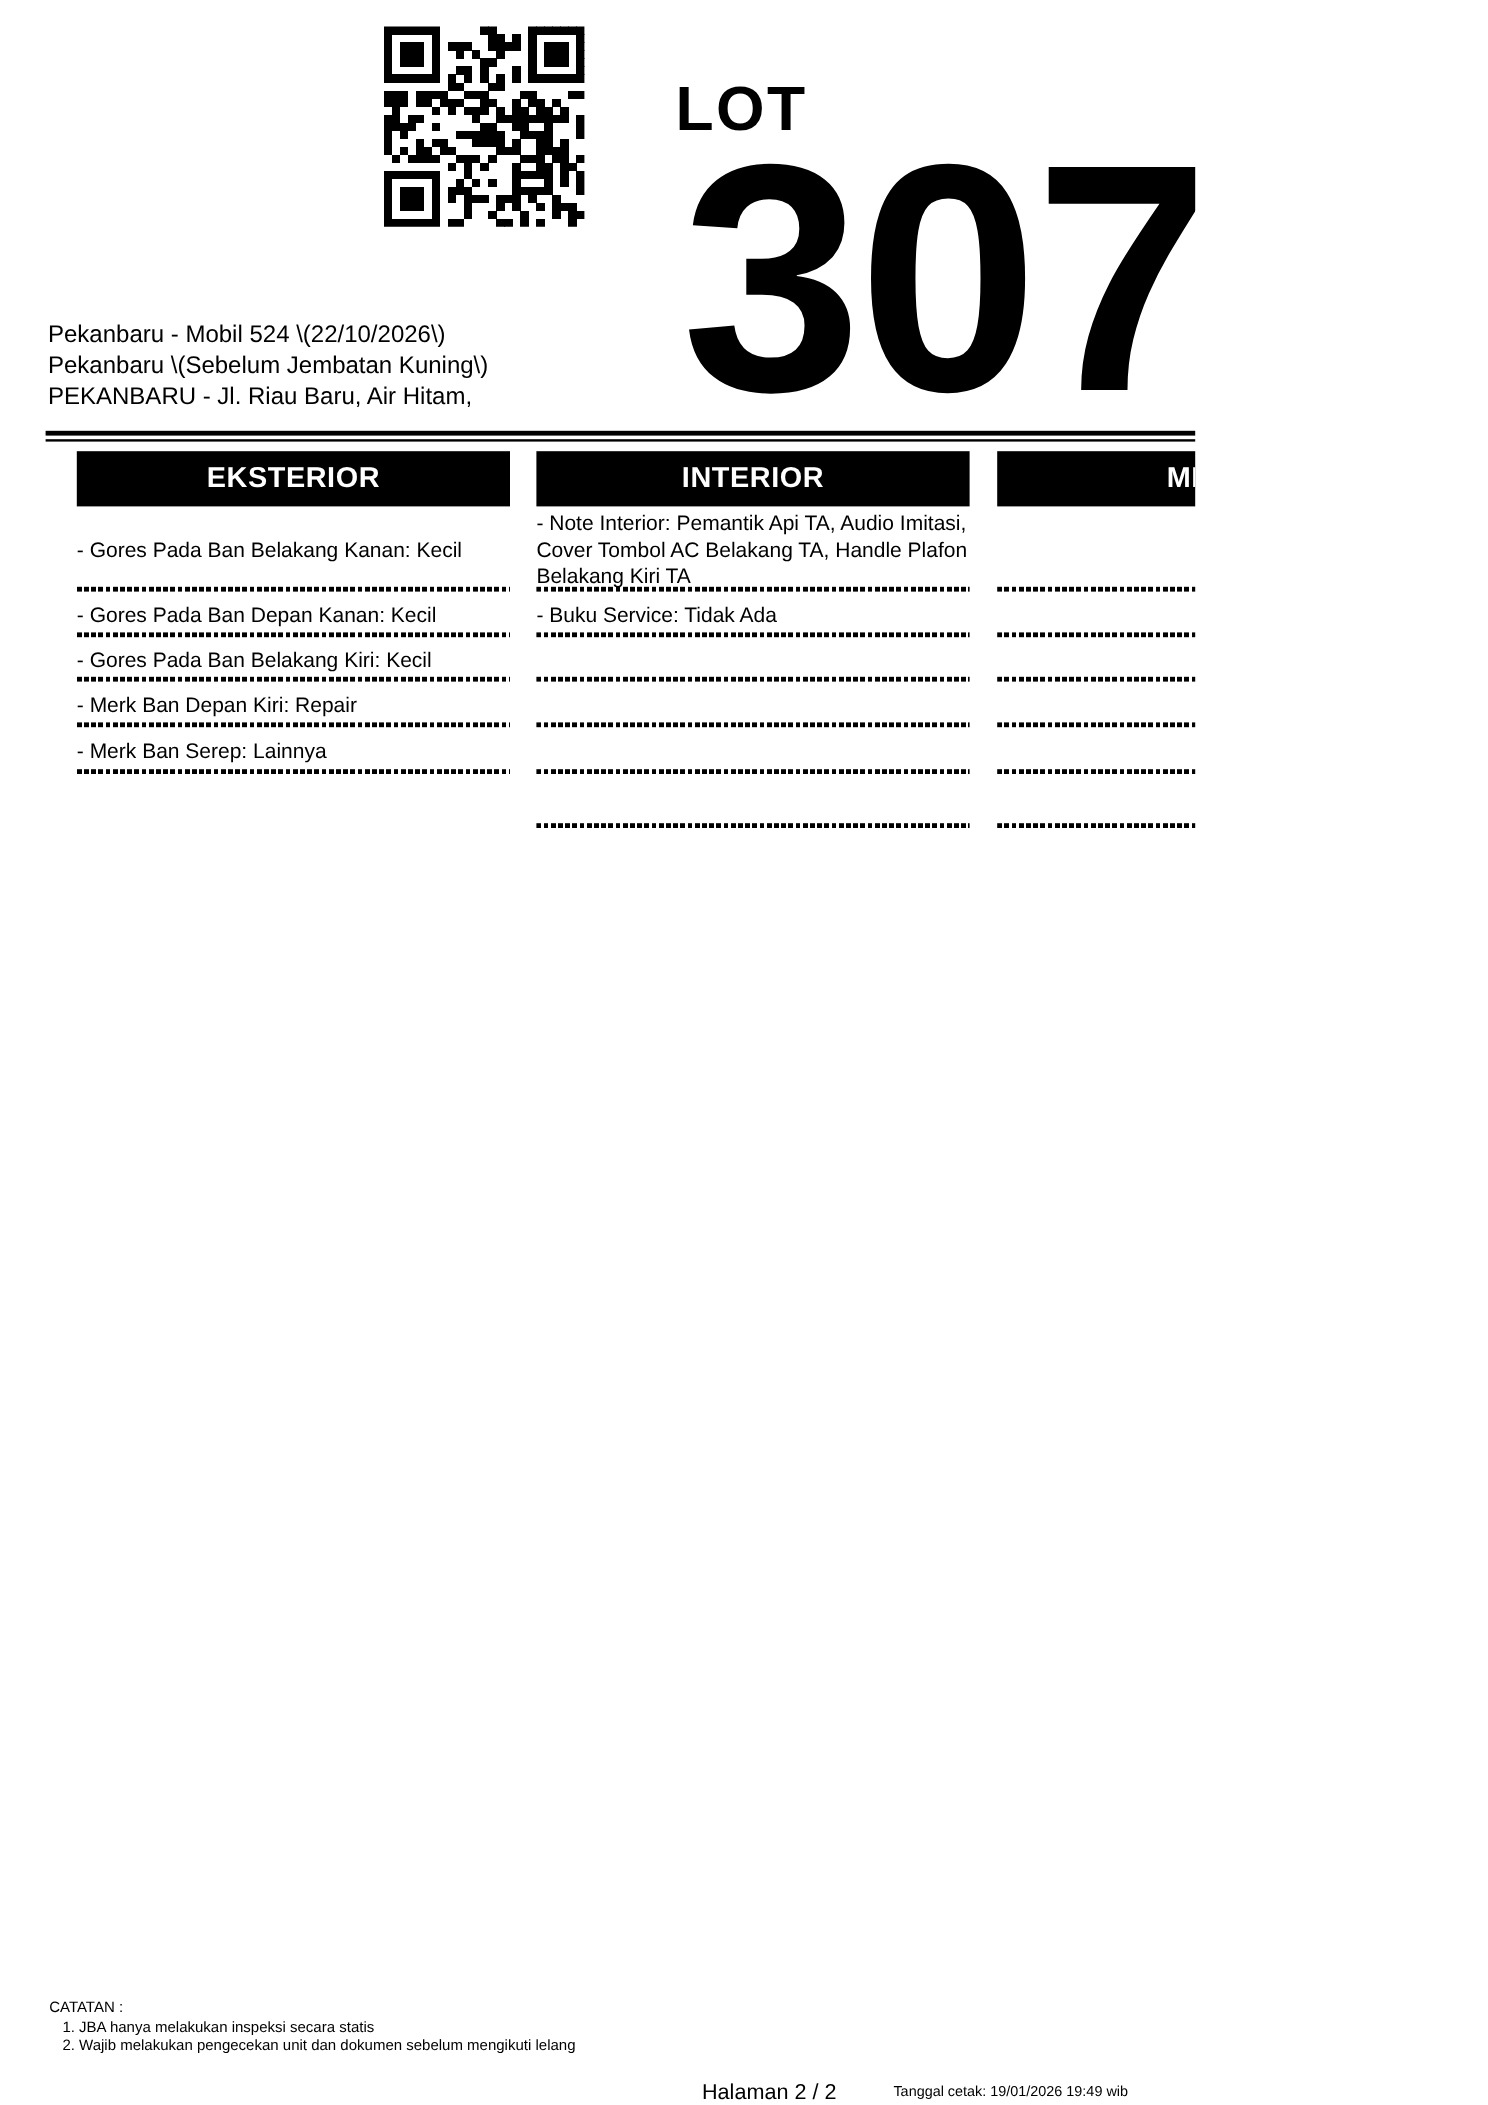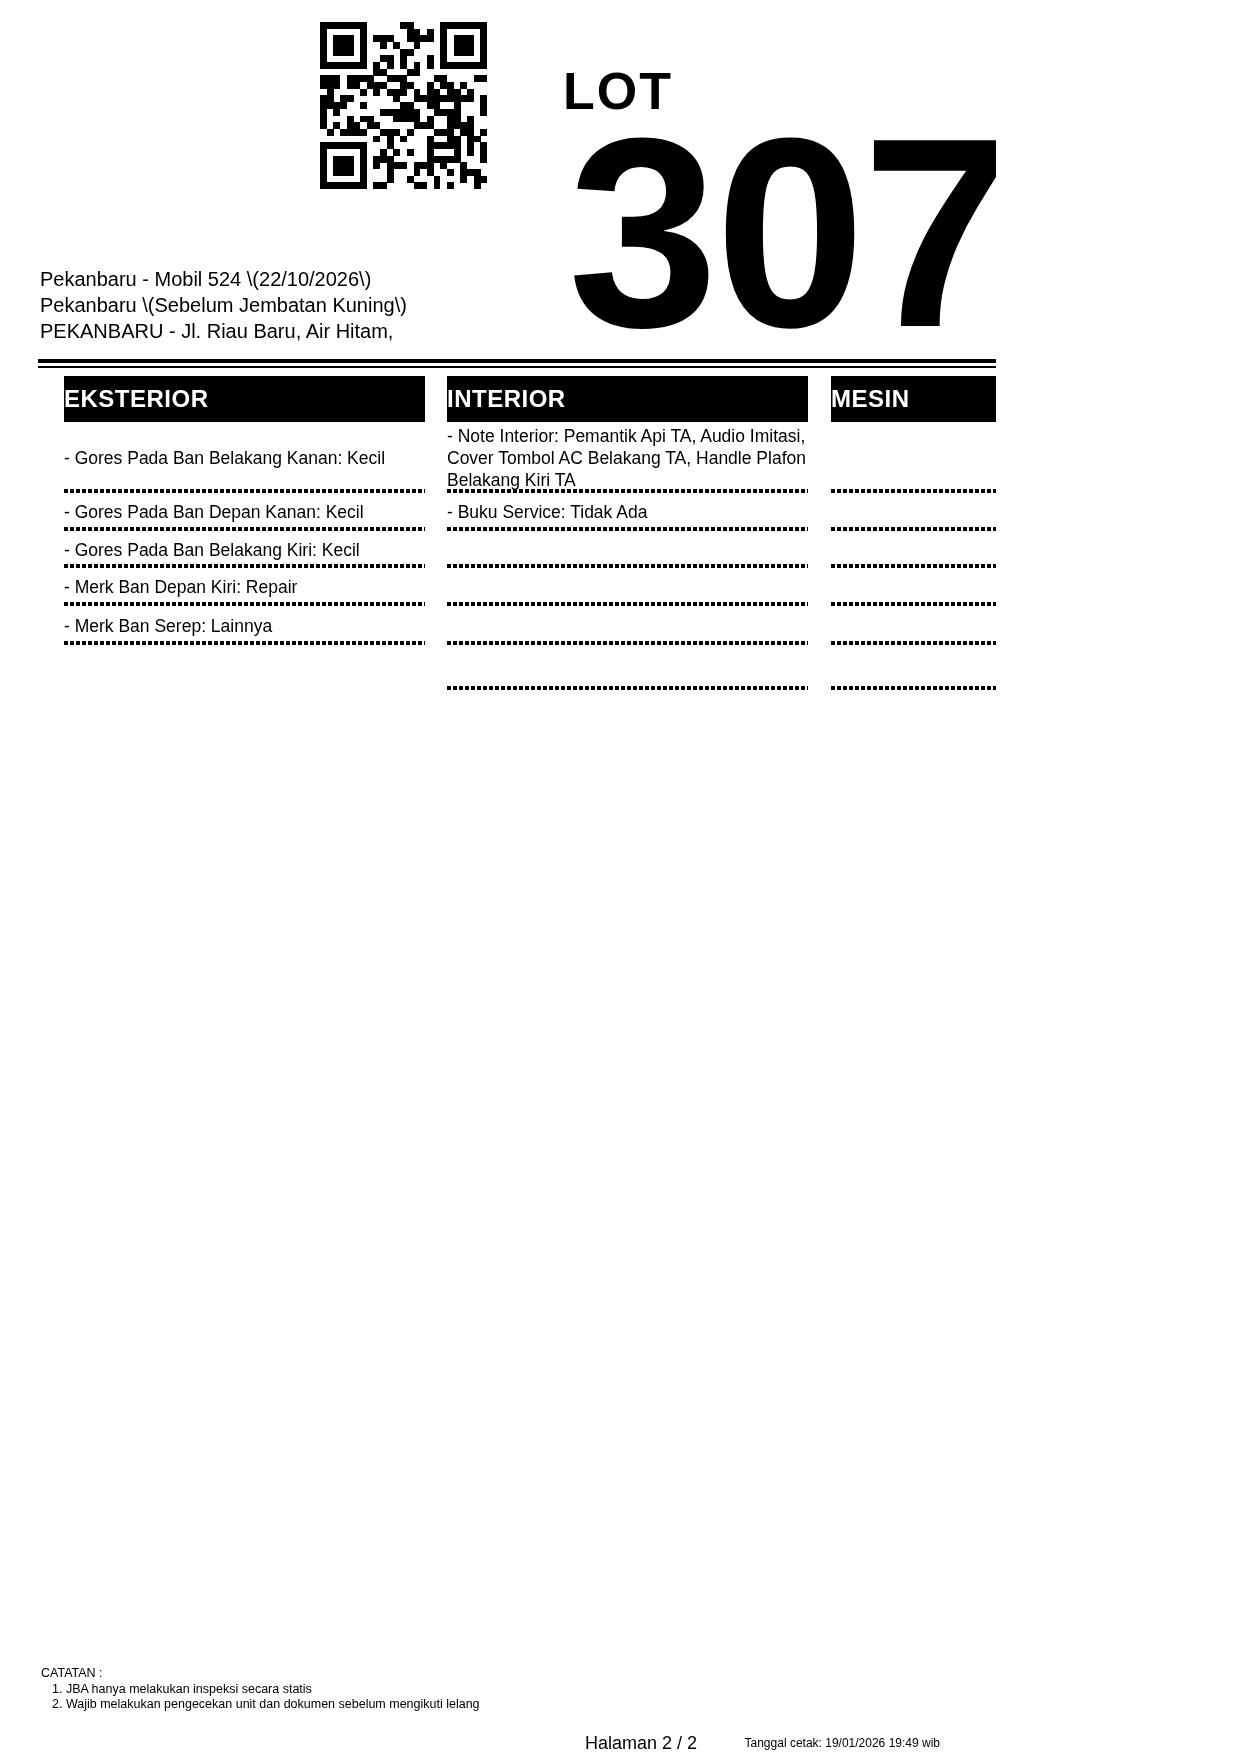"EKSTERIOR" .col-header { text-align: left -> center }
